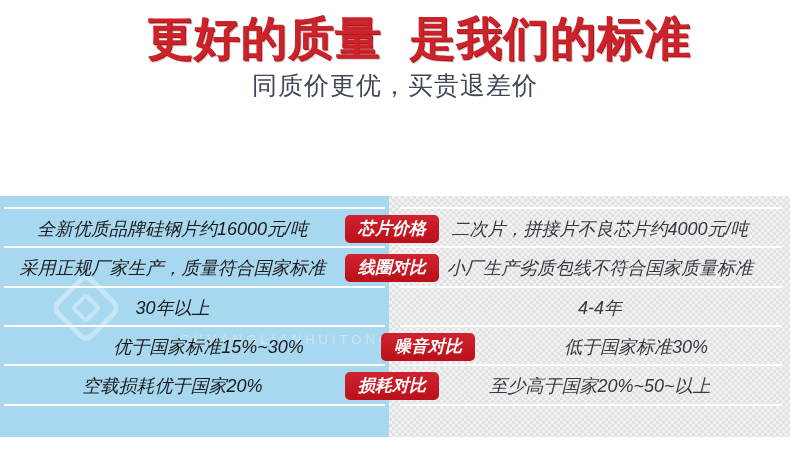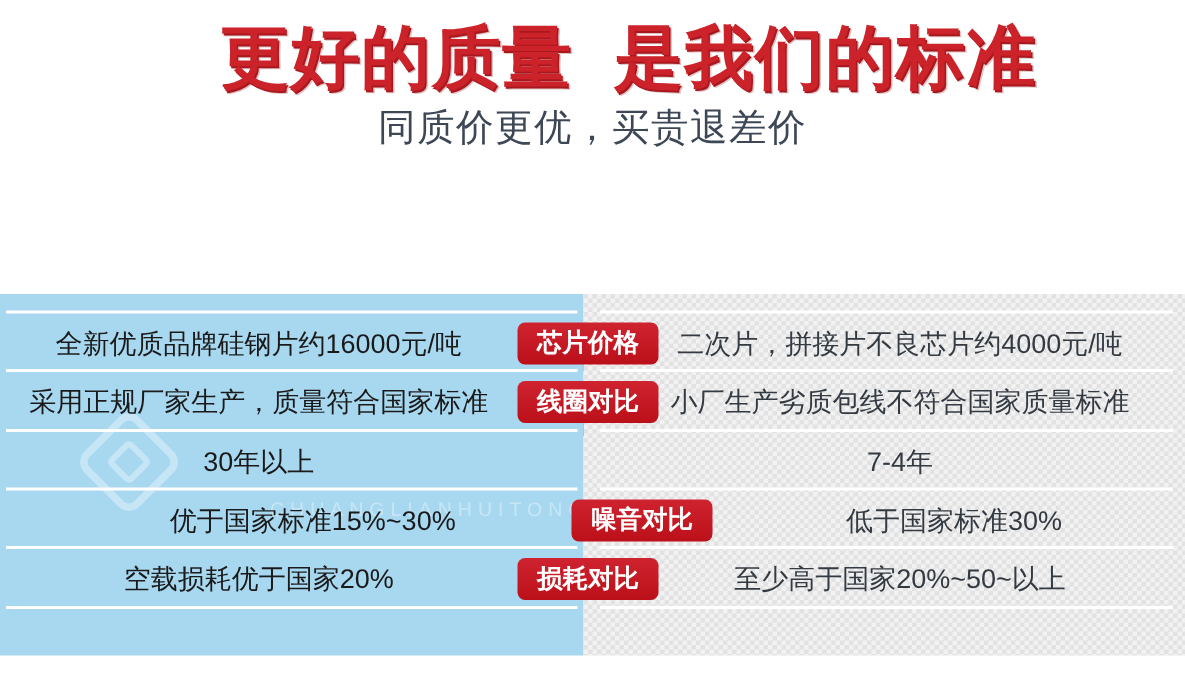"全新优质品牌硅钢片约16000元/吨" .row { font-style: none -> italic }
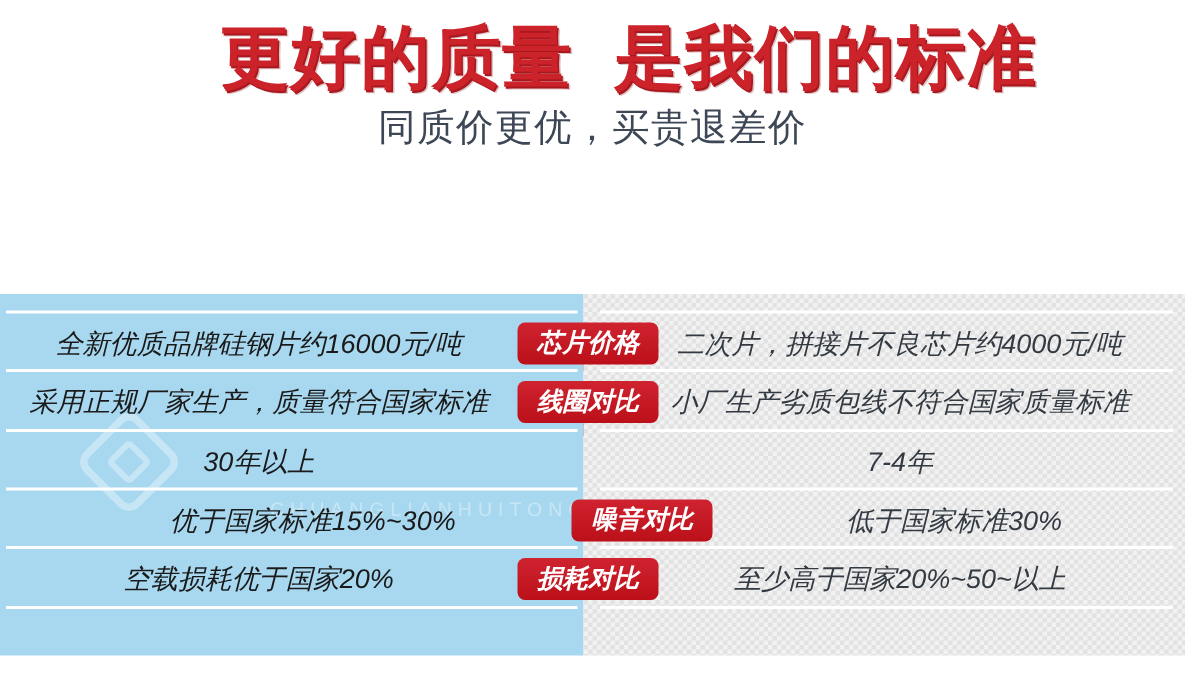"7-4年" div.cell-right { text: 7-4 -> 4-4 }
